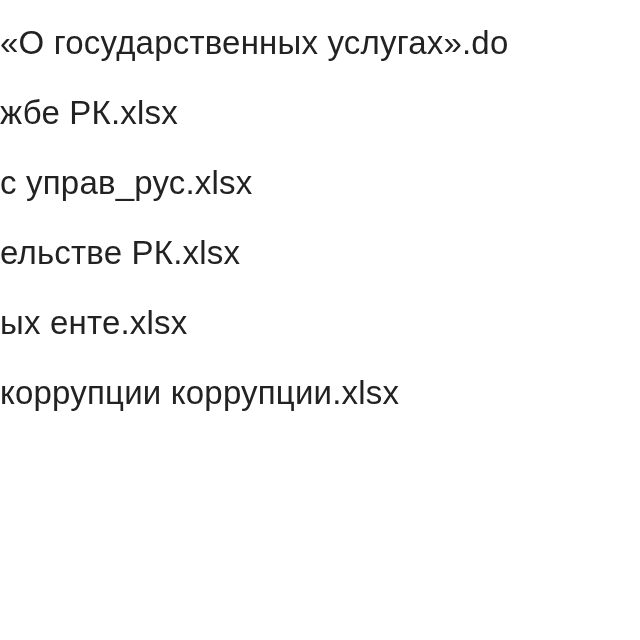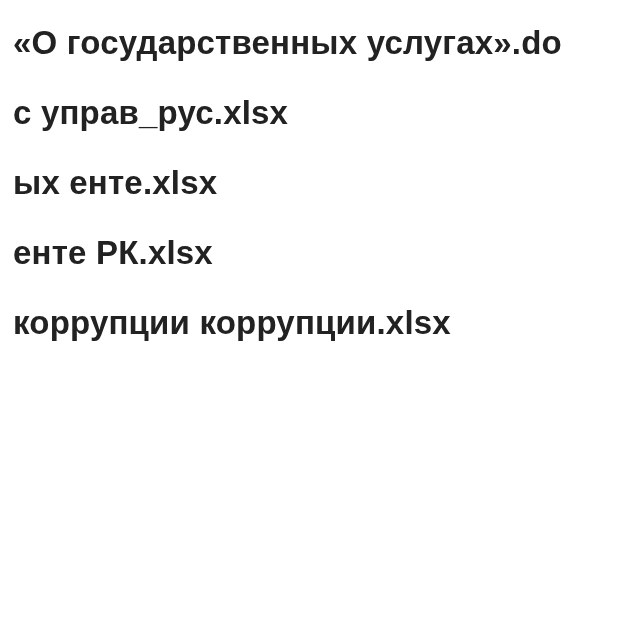"«О государственных услугах».do" .file-label { font-weight: 700 -> 400; padding-left: 13px -> 0 }
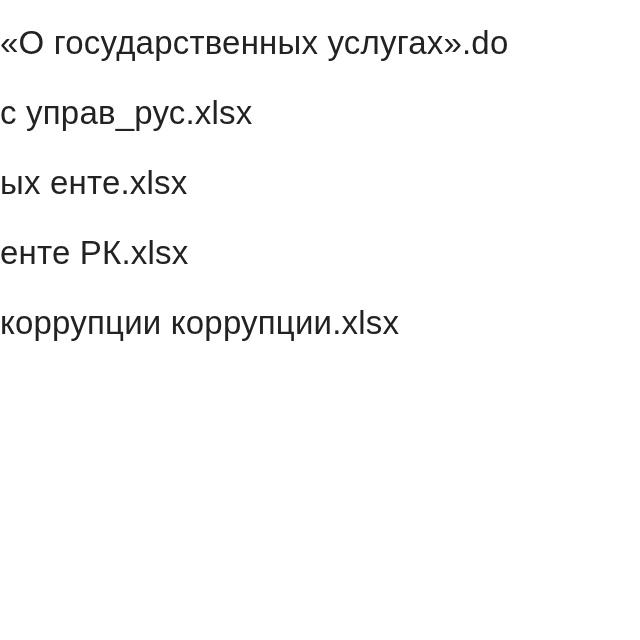"жбе РК.xlsx" div.file-row { html: none -> <div> <span>жбе РК.xlsx</span> </div> }
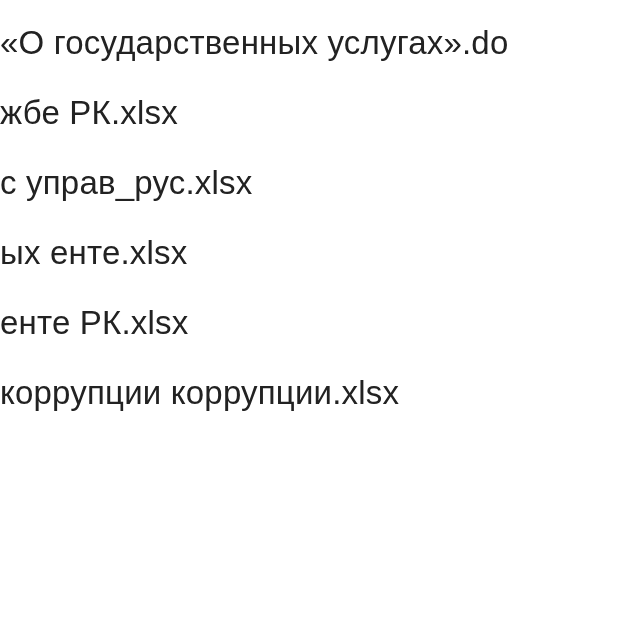"ельстве РК.xlsx" div.file-row { html: none -> <div> <span>ельстве РК.xlsx</span> </div> }
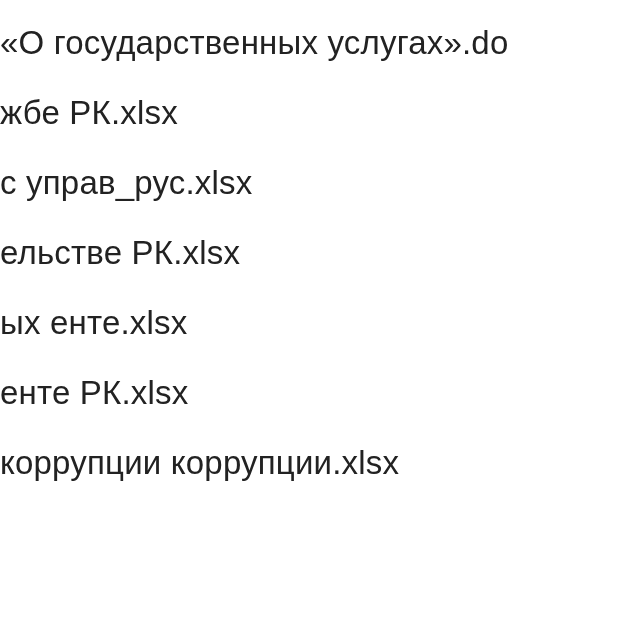"енте РК.xlsx" div.file-row { html: <div> <span>енте РК.xlsx</span> </div> -> none }
